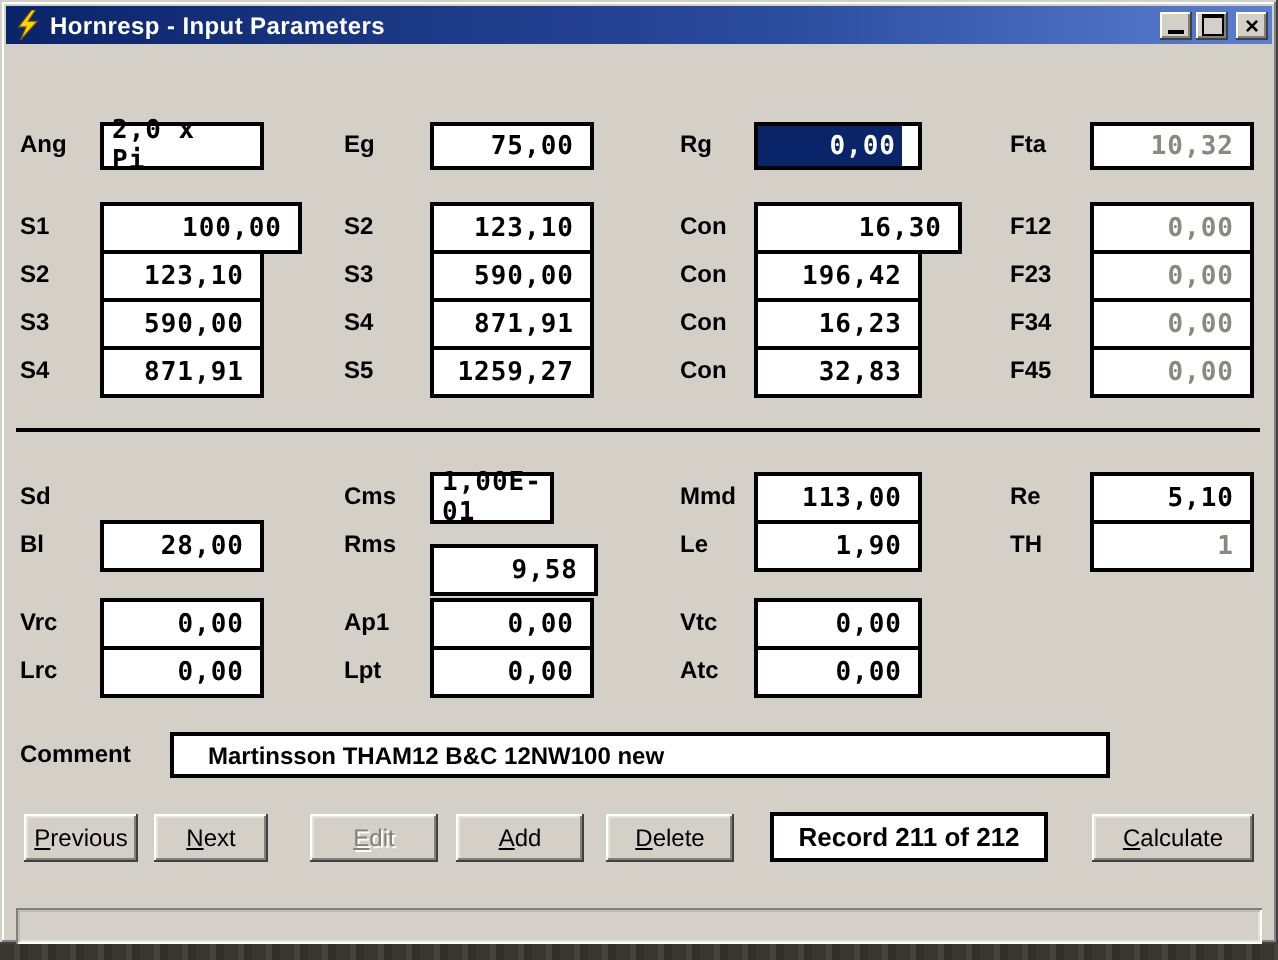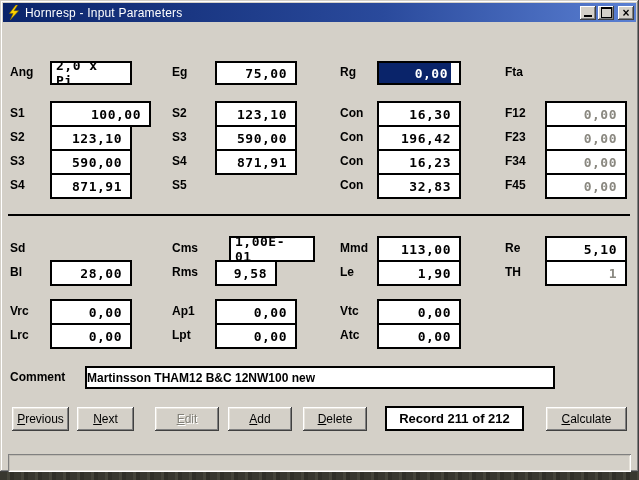"Hornresp - Input Parameters" .title { font-weight: normal -> bold }
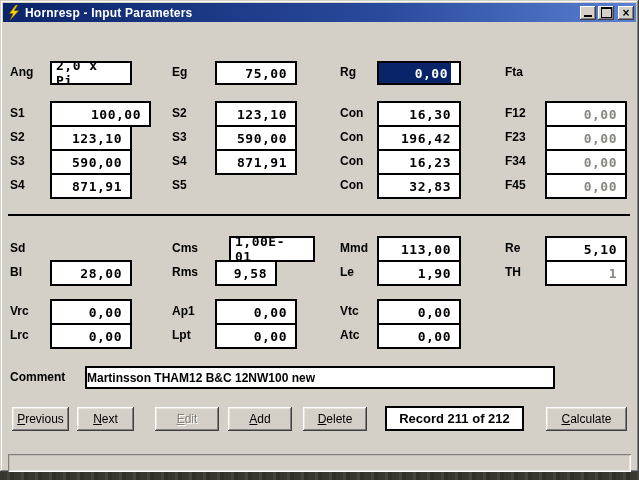"10,32" div.fld { html: none -> <div>10,32</div> }
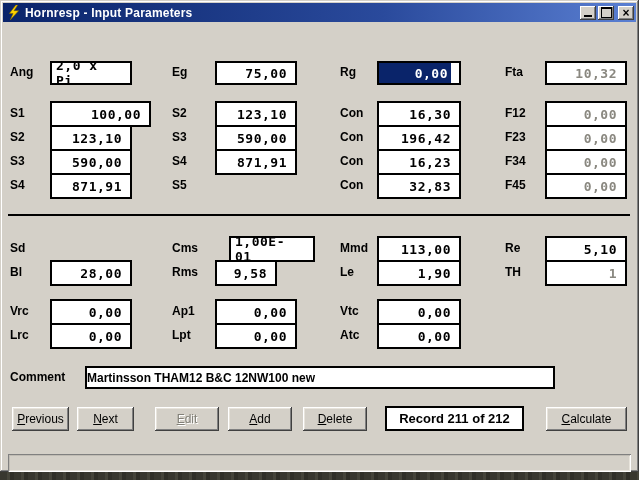"16,30" div.fld { width: 84px -> 104px }
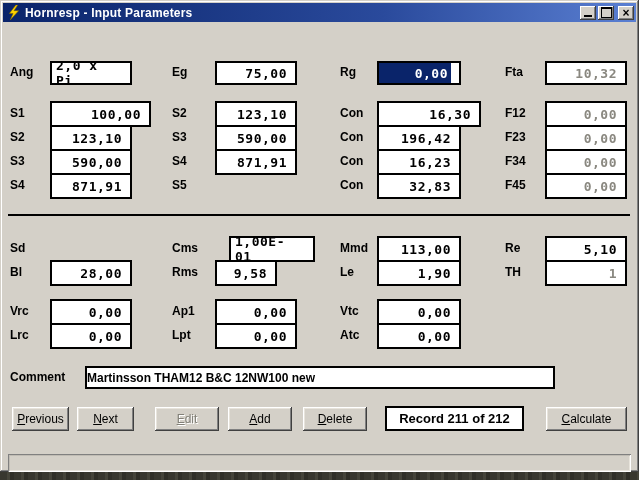"1259,27" div.fld { html: none -> <div>1259,27</div> }
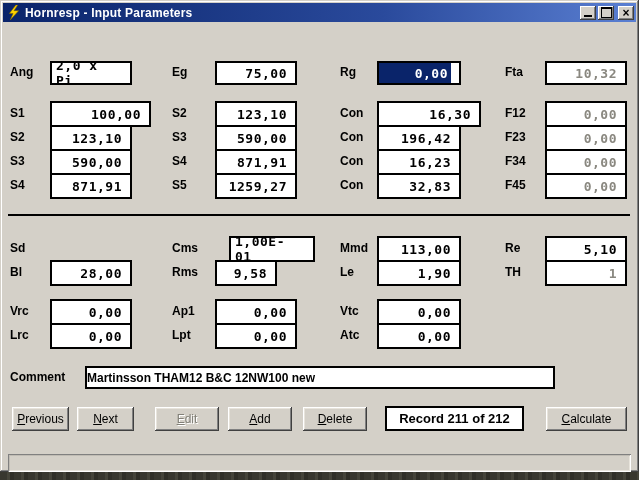"1,00E-01" div.fld { left: 229px -> 215px; width: 86px -> 62px }
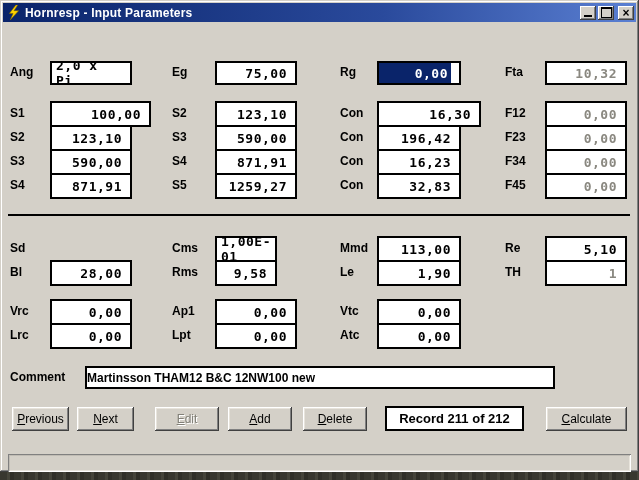"9,58" div.fld { top: 260px -> 272px; width: 62px -> 84px }
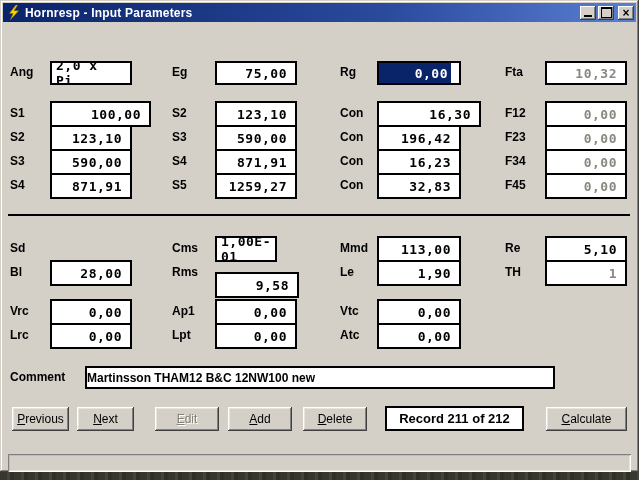"Martinsson THAM12 B&C 12NW100 new" .cfld { padding-left: 0 -> 17px }
